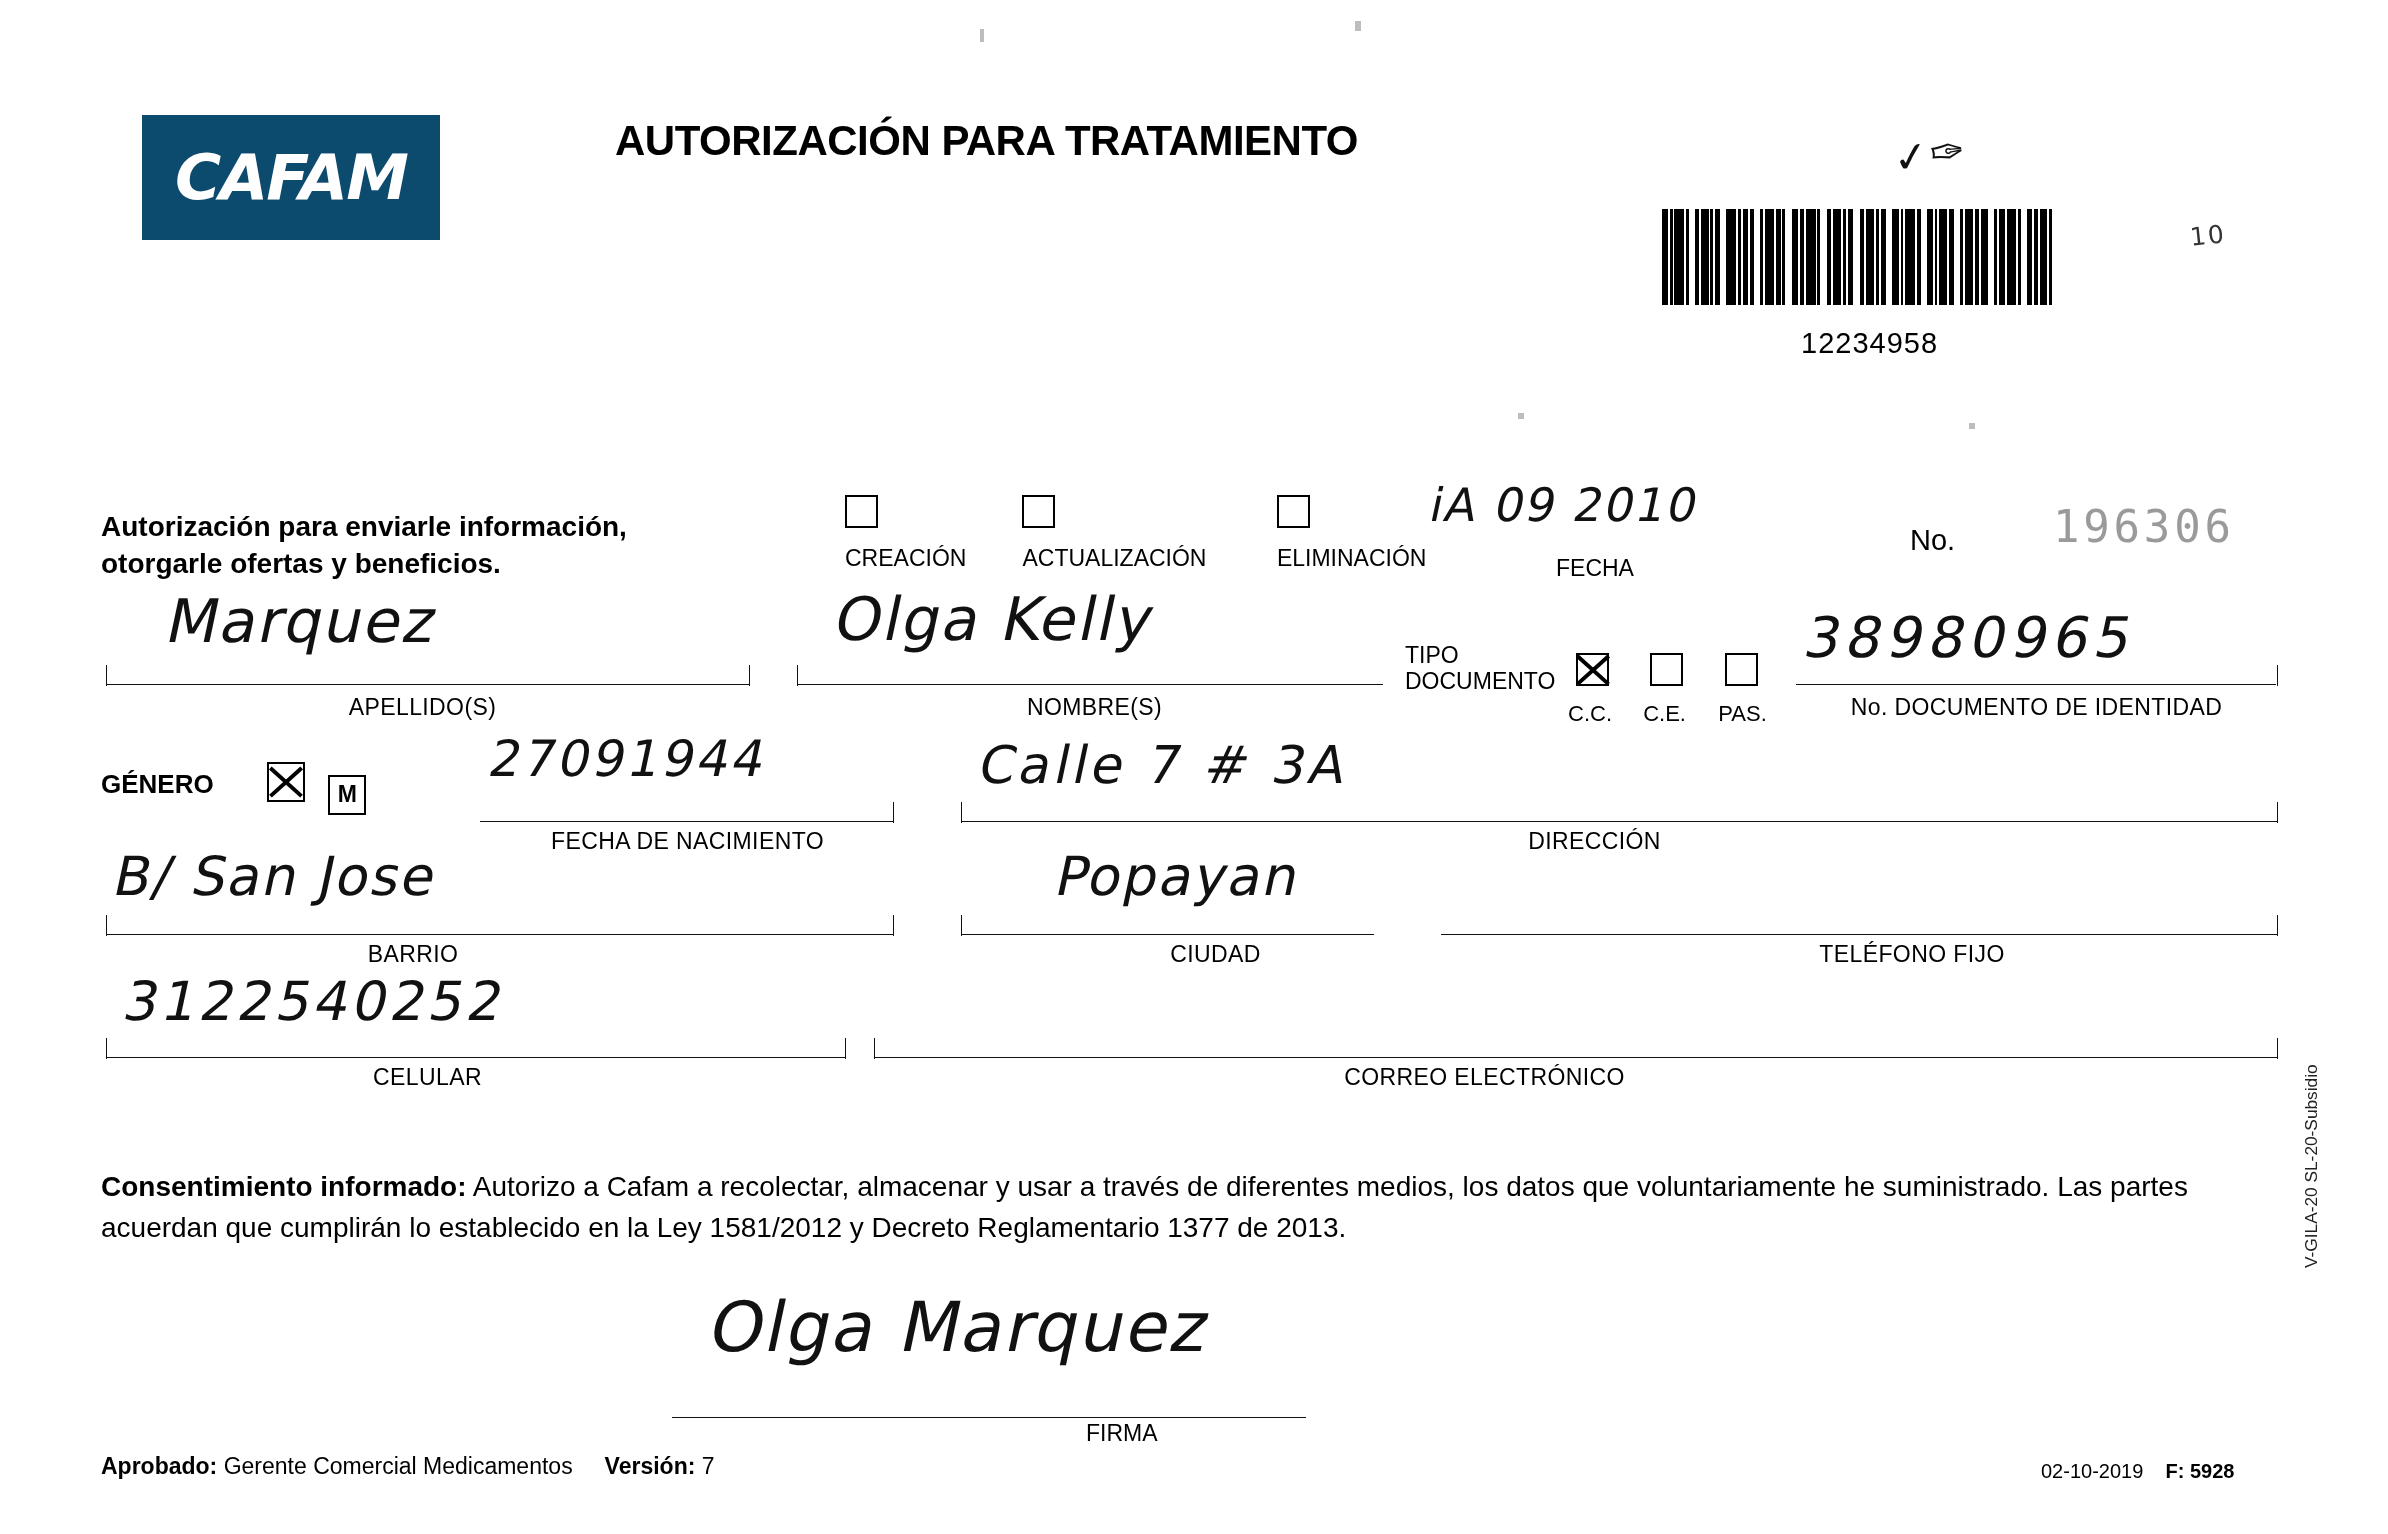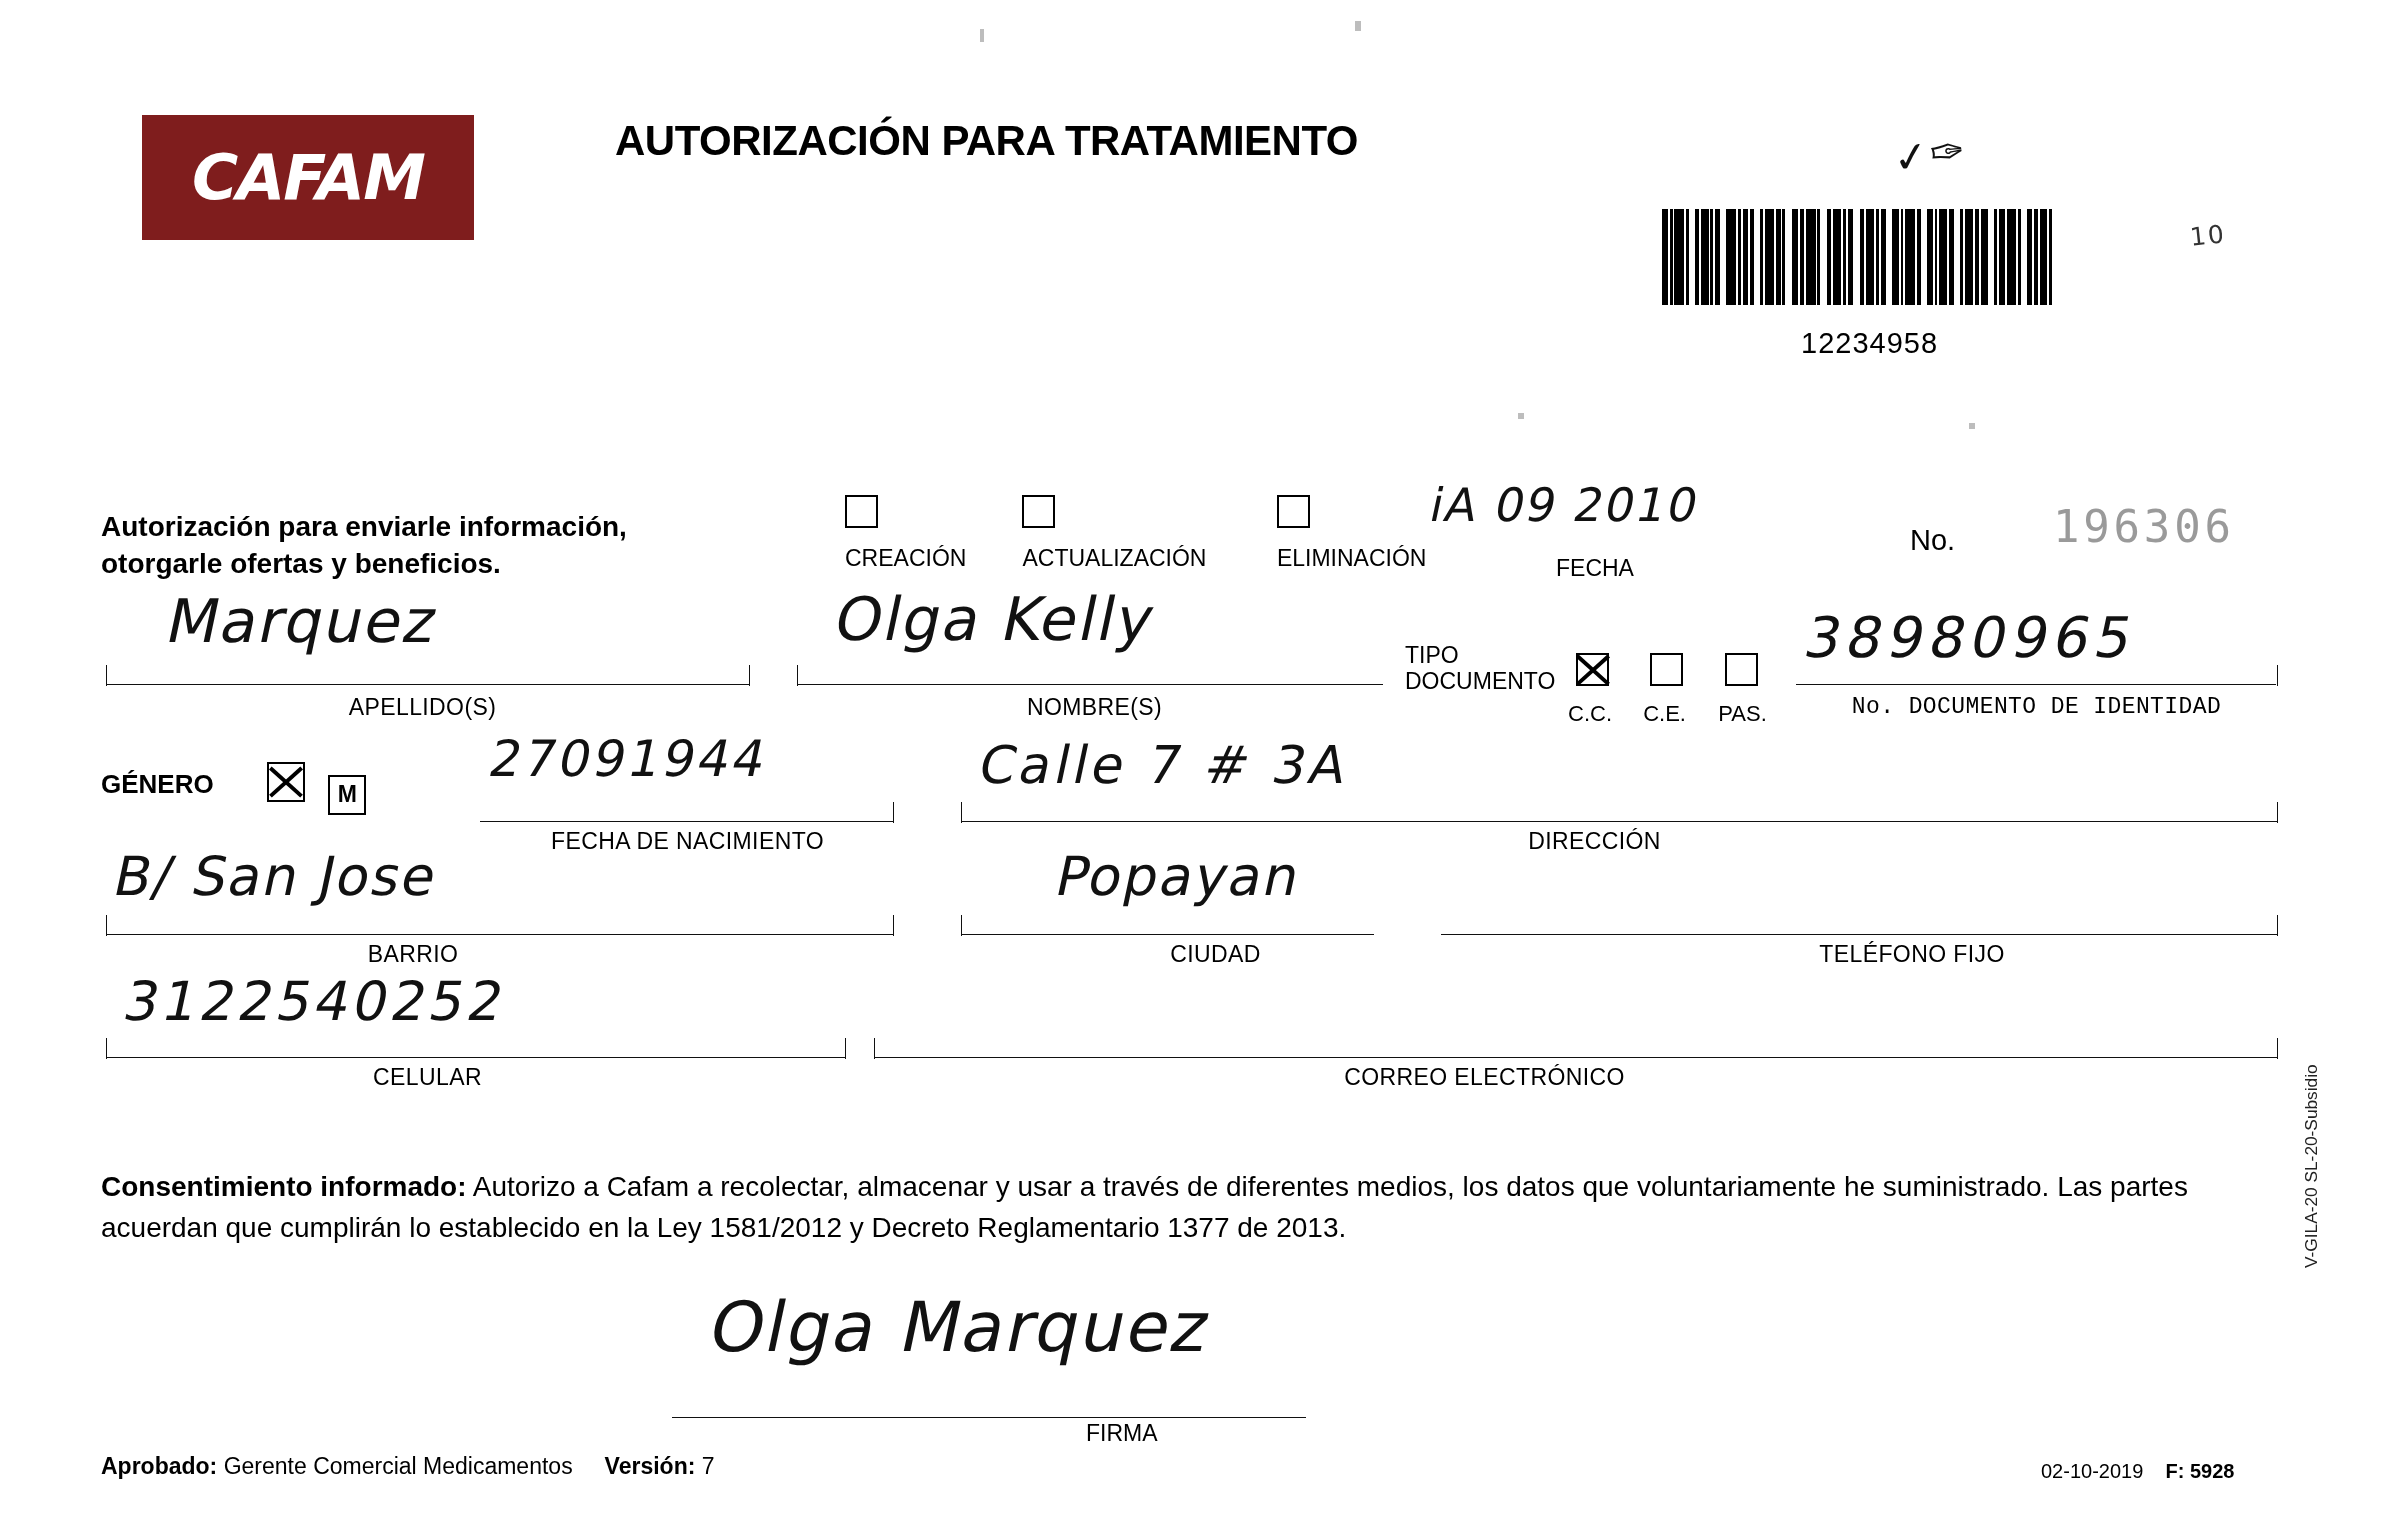"CAFAM" .logo-box { background: #7f1d1d -> #0c4a6e; width: 332px -> 298px }
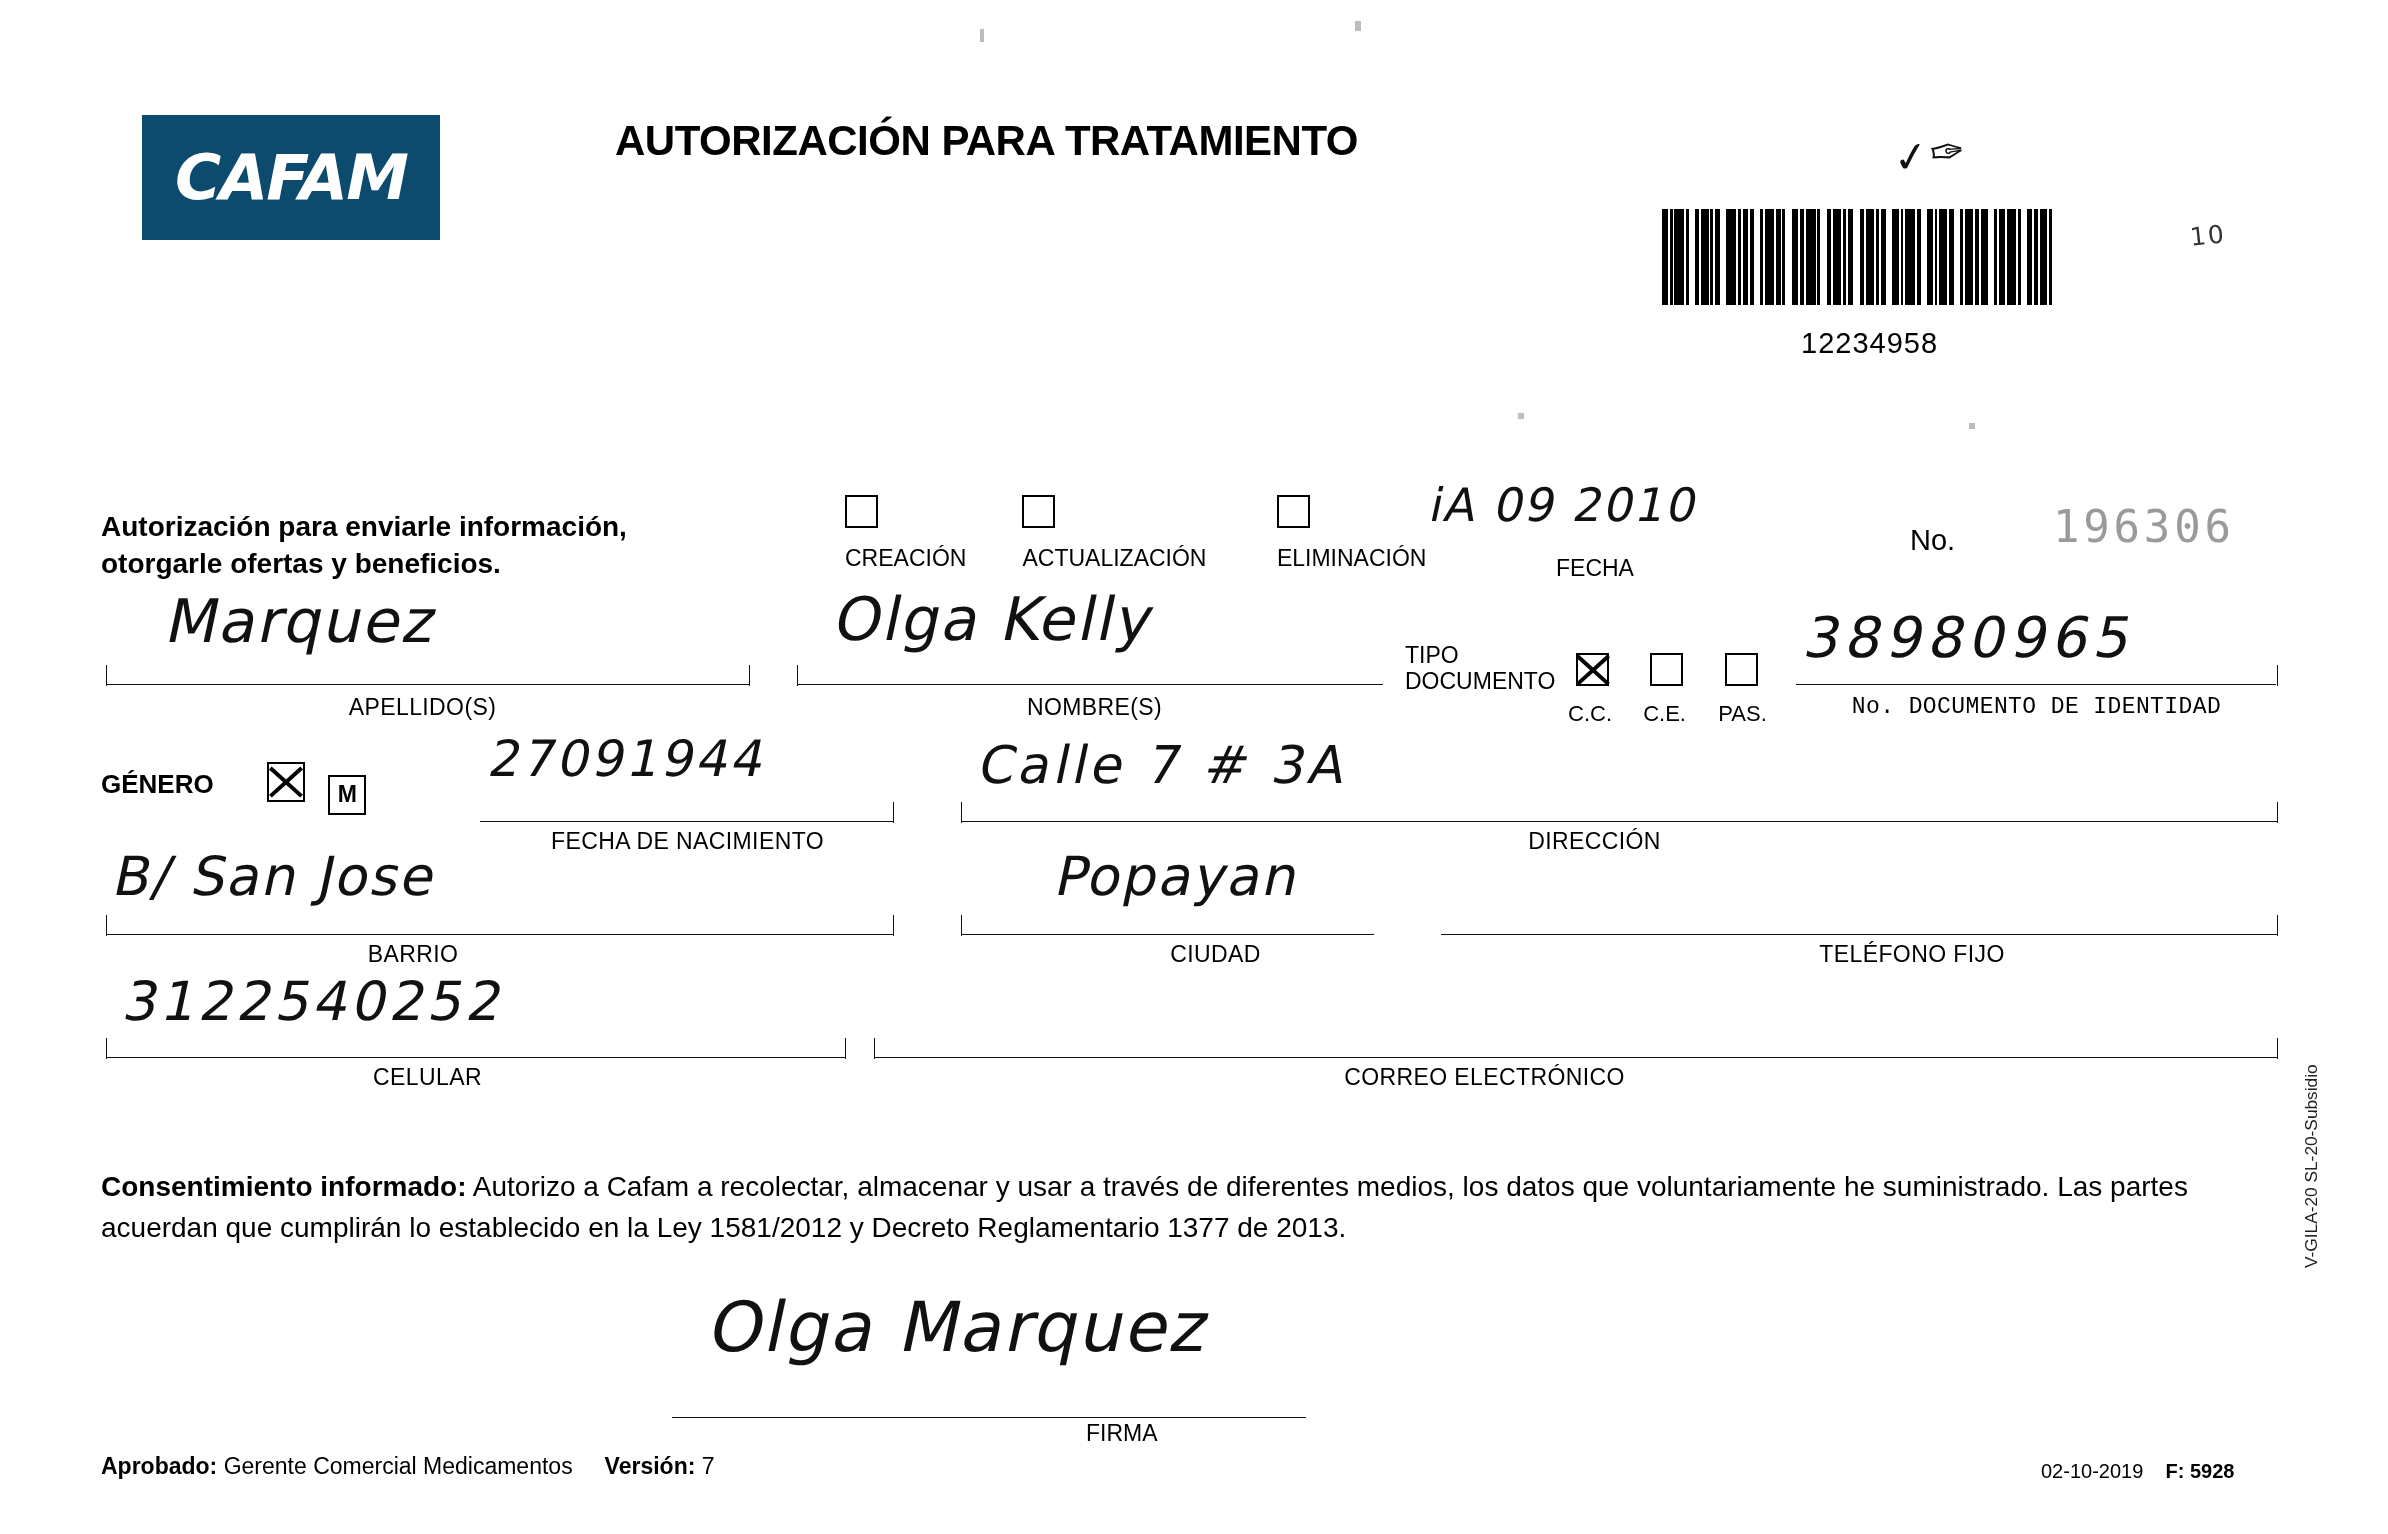"No. DOCUMENTO DE IDENTIDAD" div.lbl-center { font-family: Liberation Mono, monospace -> none }
